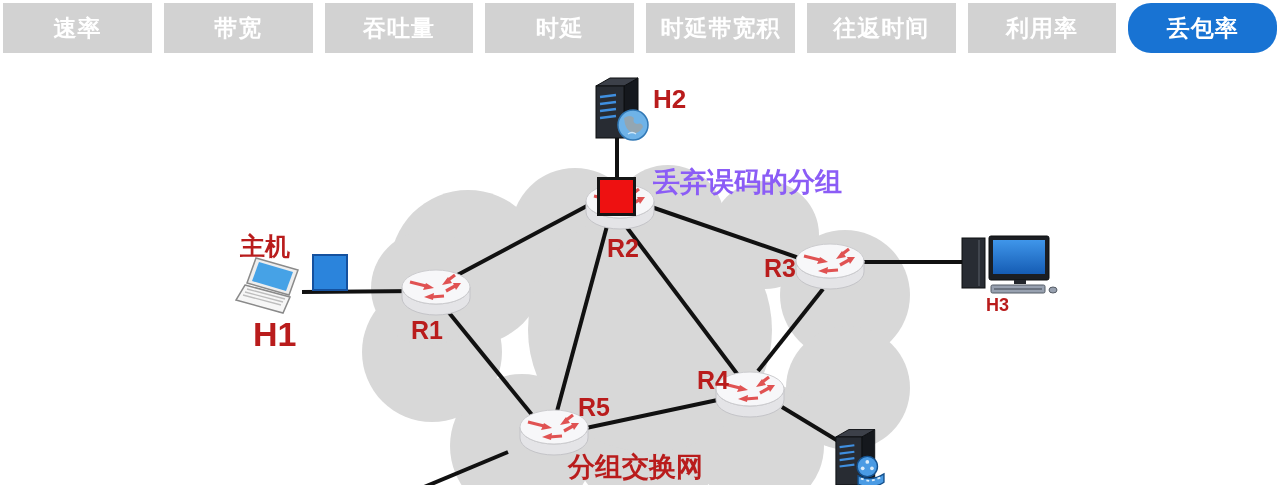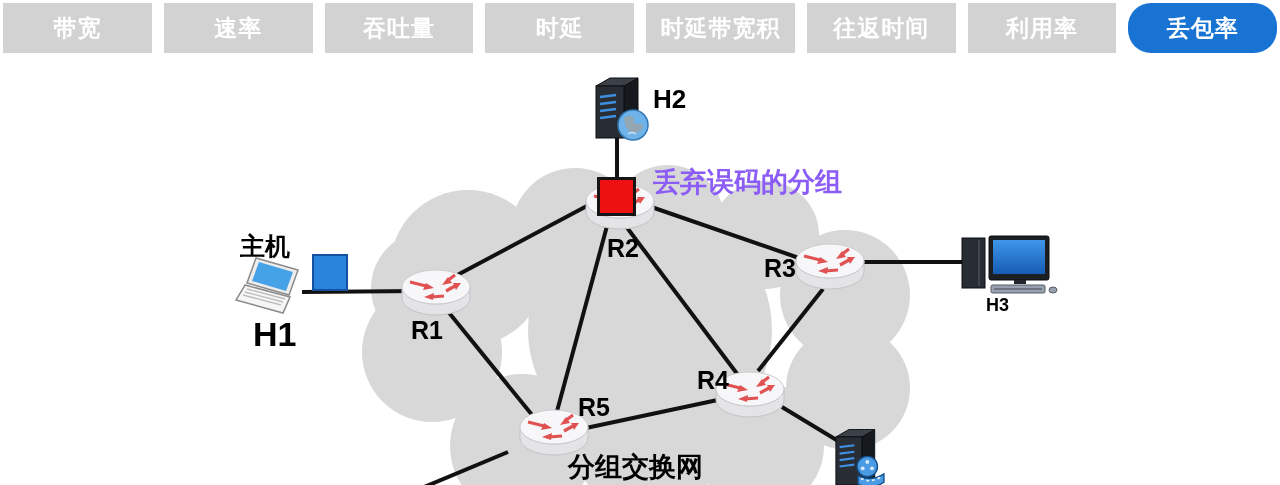"带宽" div.tab { order: before "速率" -> after "速率" }
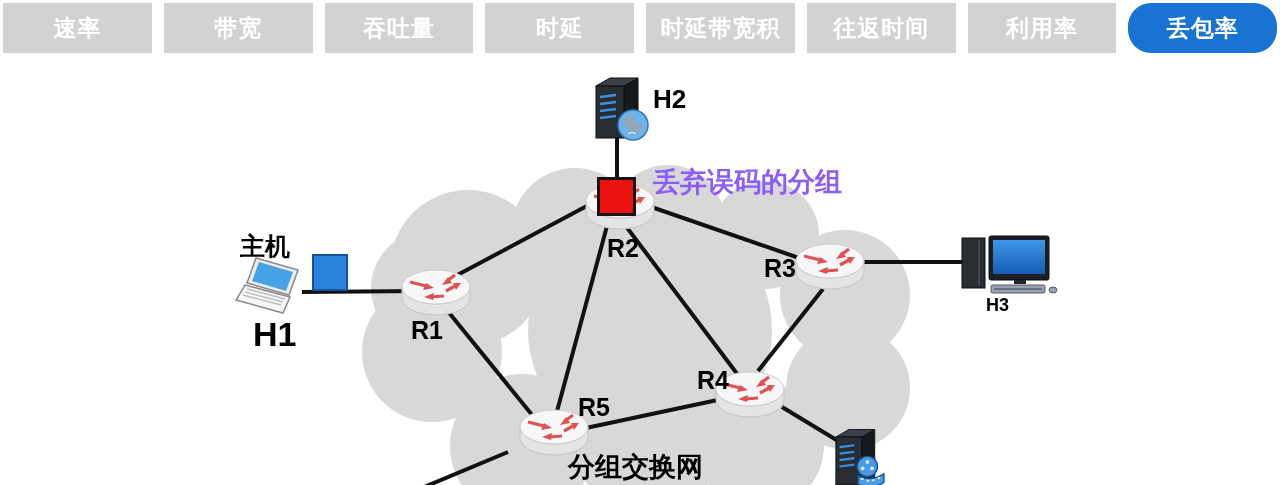"H2" .lbl { color: #000000 -> #b91c1c }
